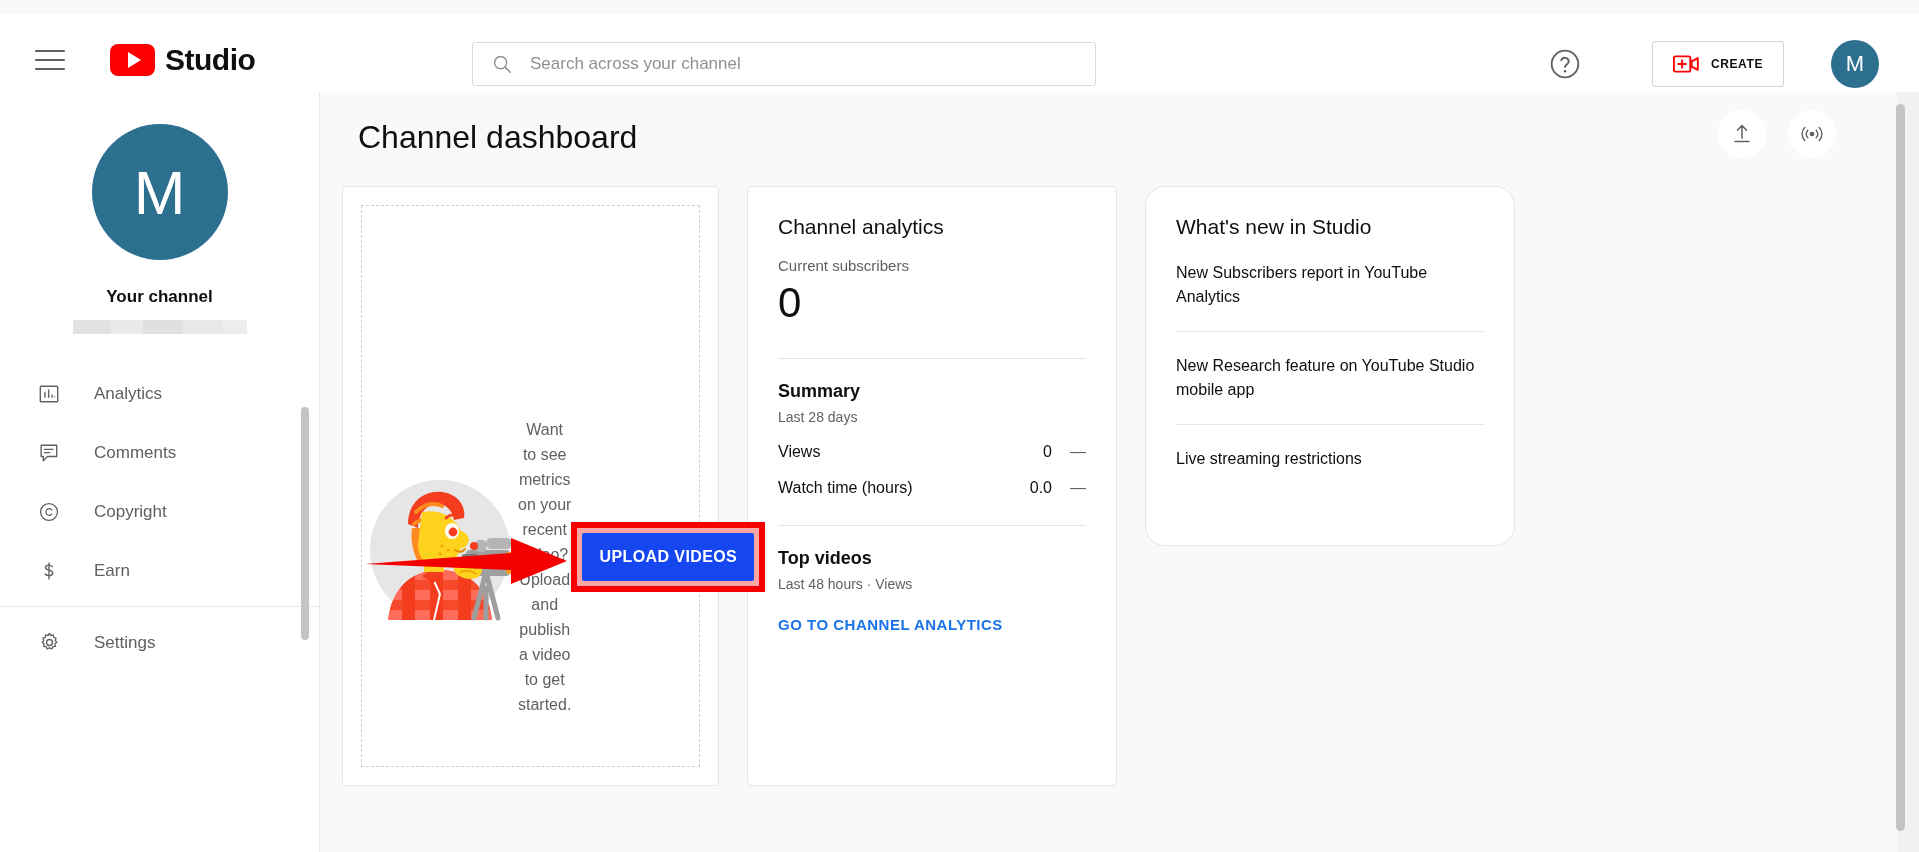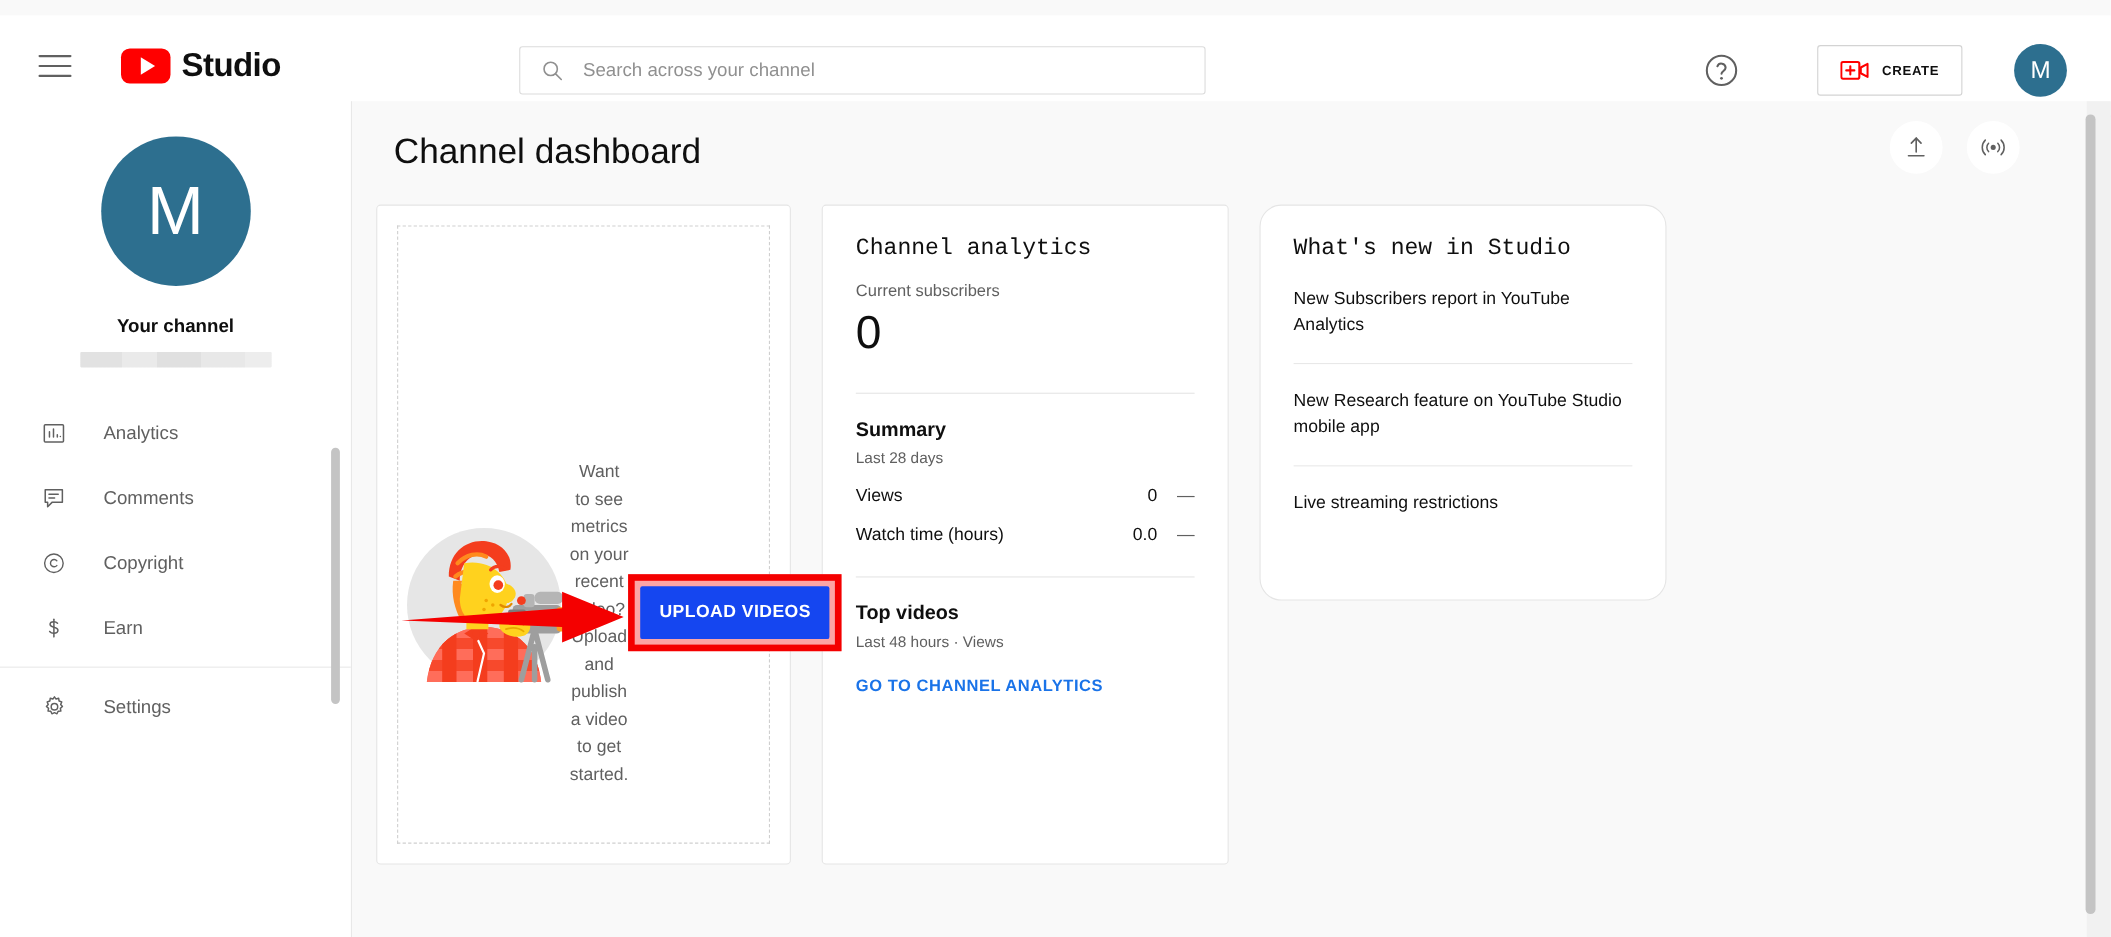"Channel analytics" .card-title { font-family: Liberation Mono, monospace -> none }
